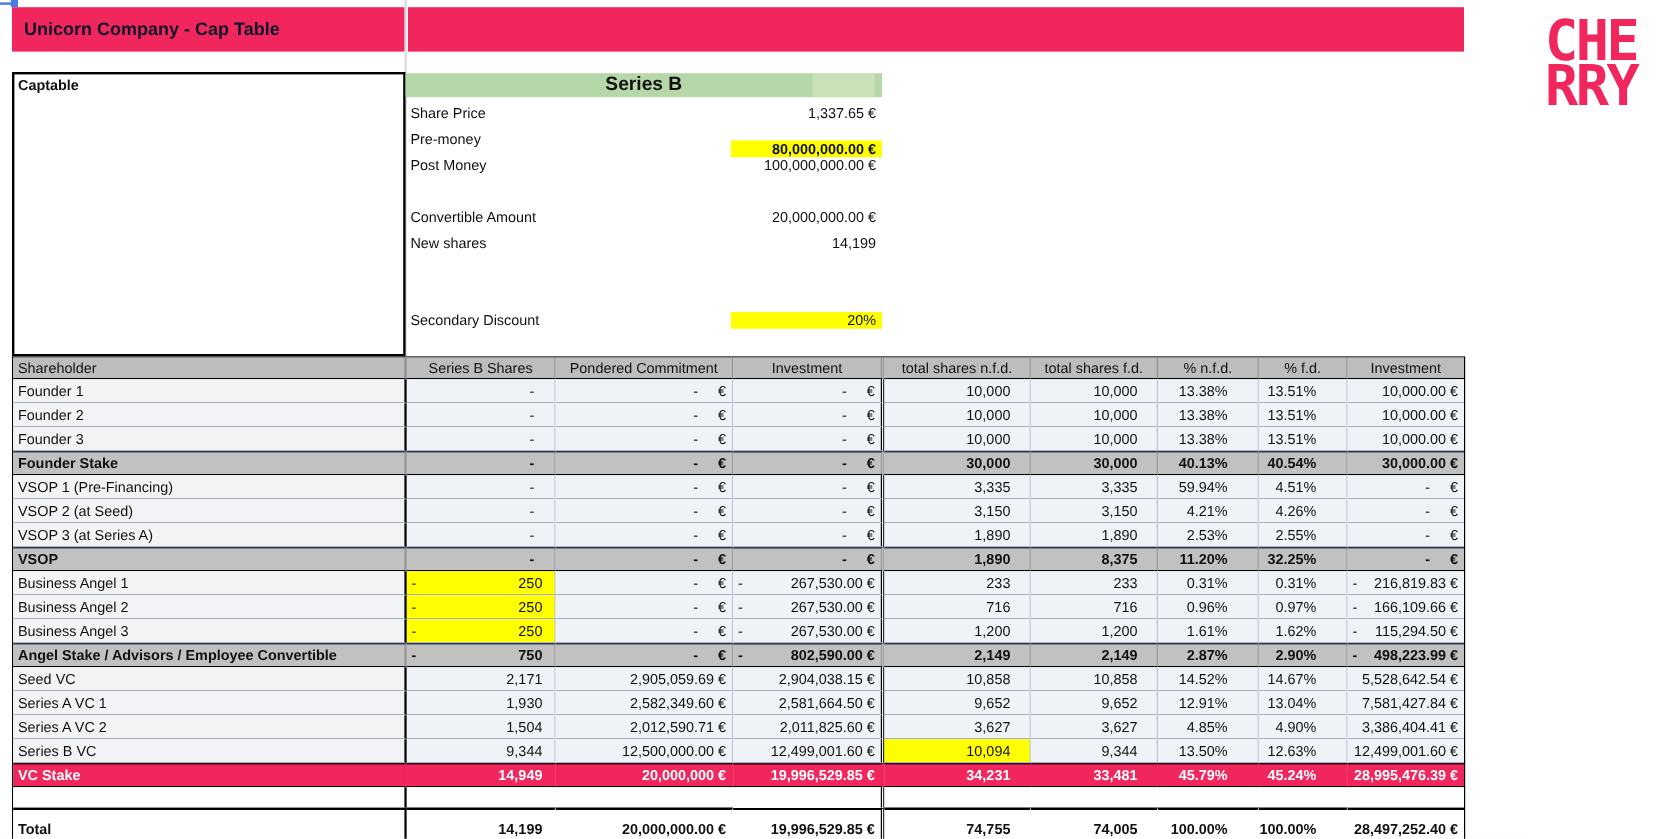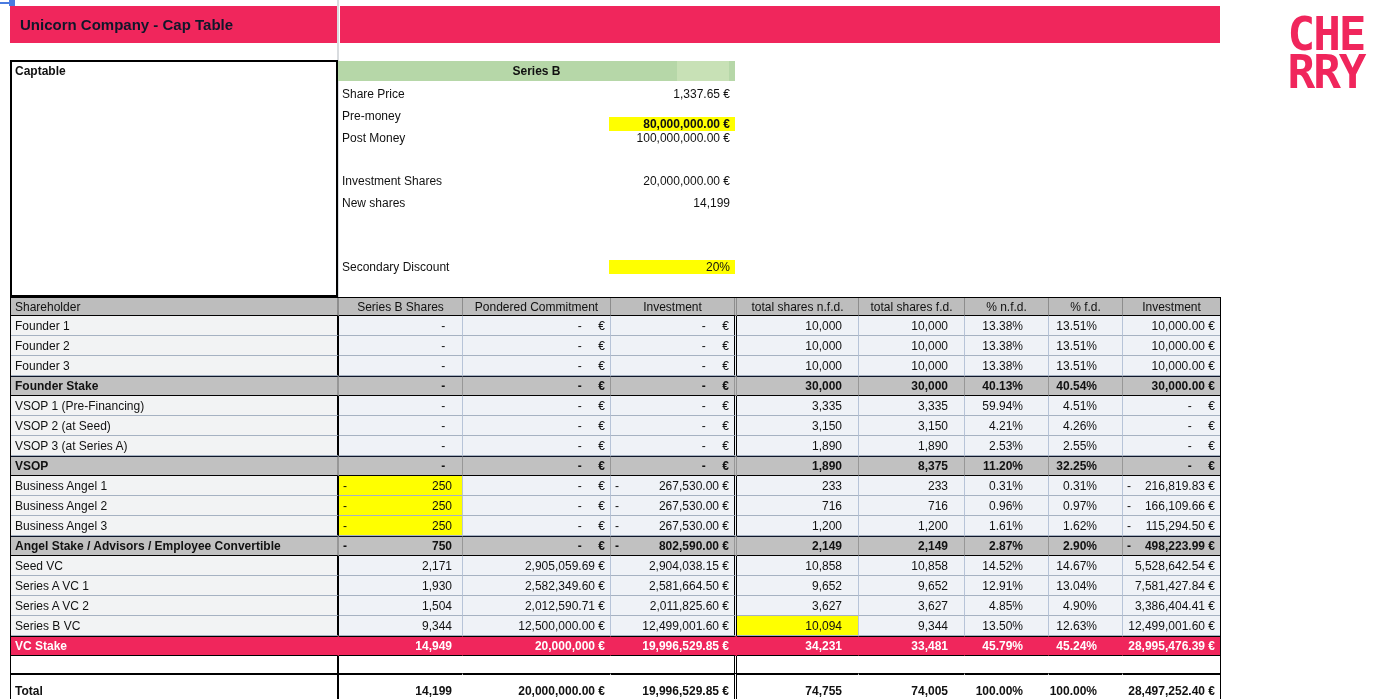"Series B" .sb-head { font-size: 12px -> 16px }
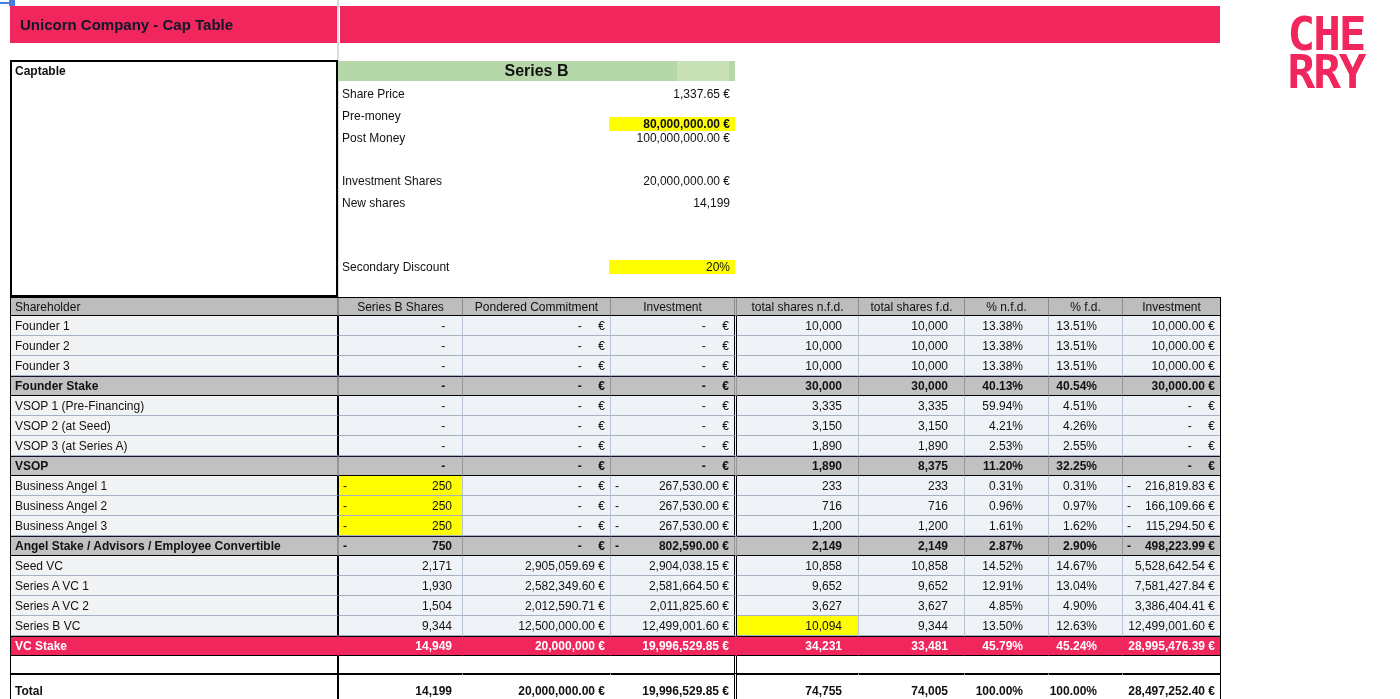"Investment Shares" span.pl { text: Investment Shares -> Convertible Amount }
